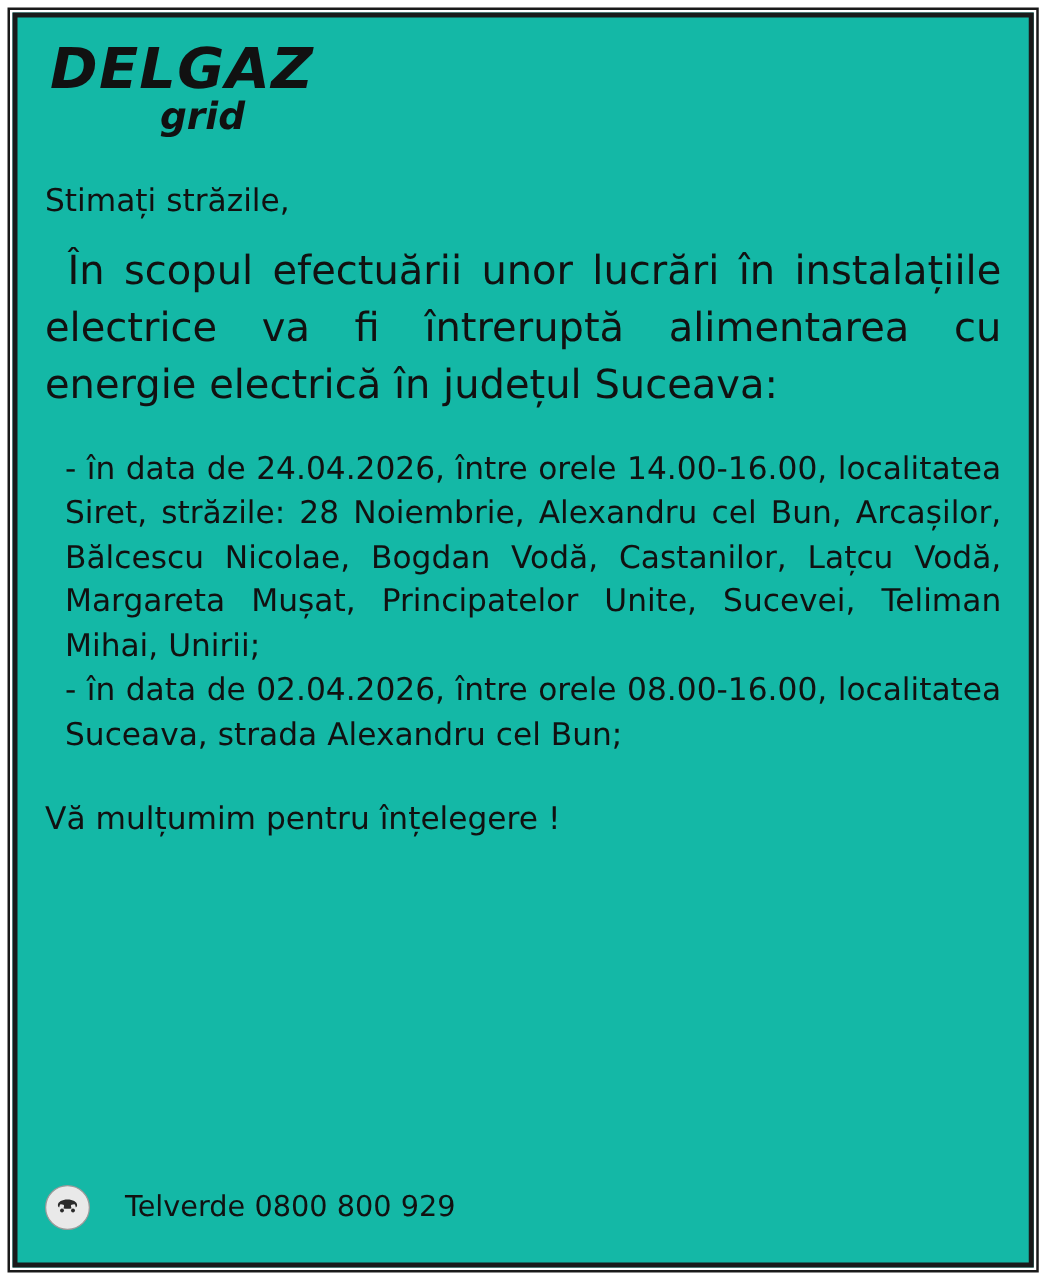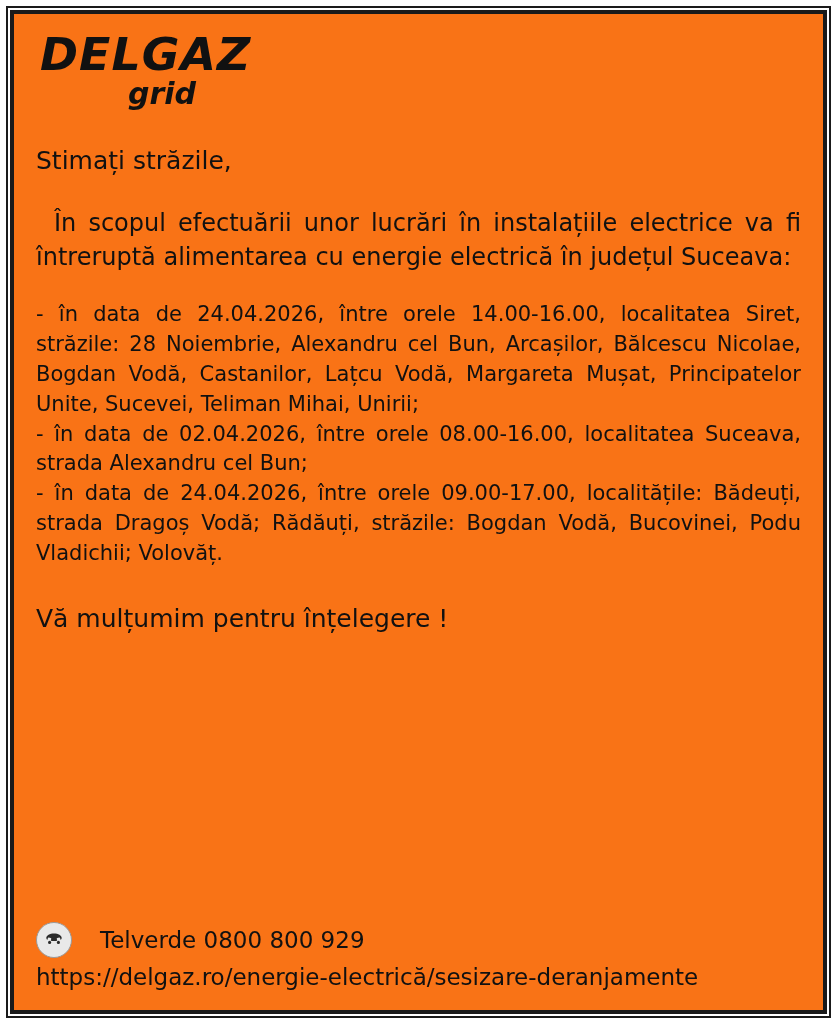"DELGAZ" .frame-inner { background: #f97316 -> #14b8a6 }
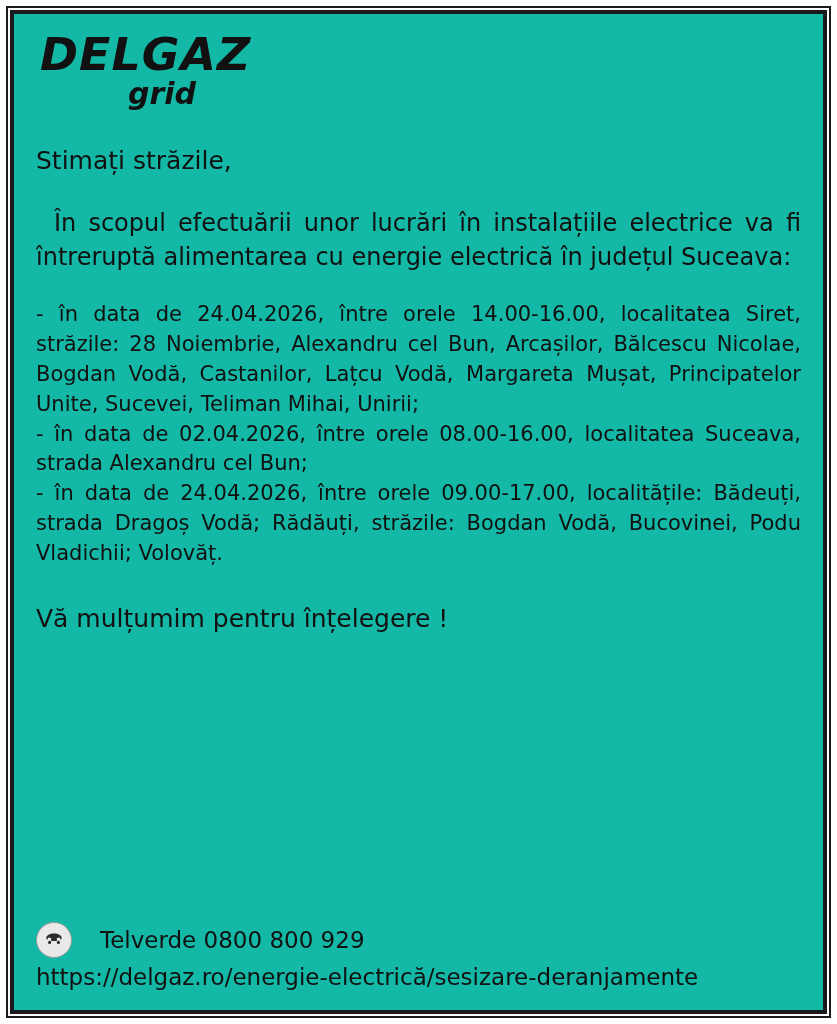"În scopul efectuării unor lucrări" .para { font-size: 24px -> 32px; margin: 30px 0 0 0 -> 18px 0 0 0 }
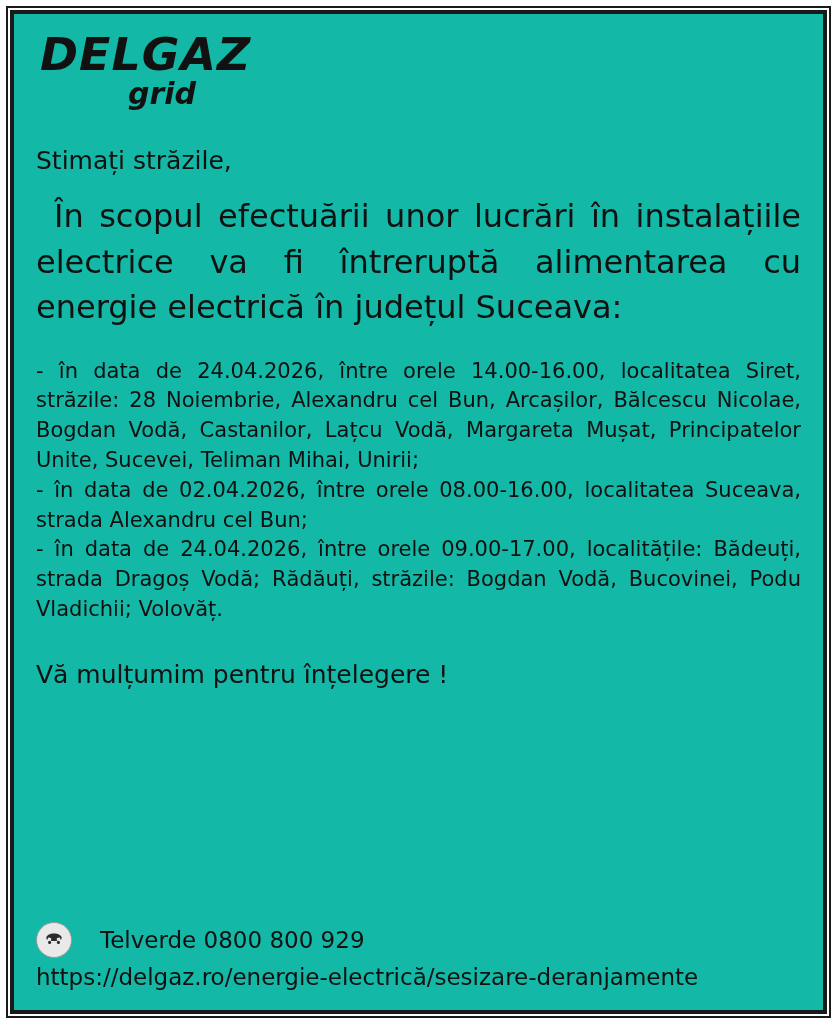"- în data de 24.04.2026," .list-item { font-size: 21px -> 25px; margin: 0 0 0 0 -> 0 0 0 16px }
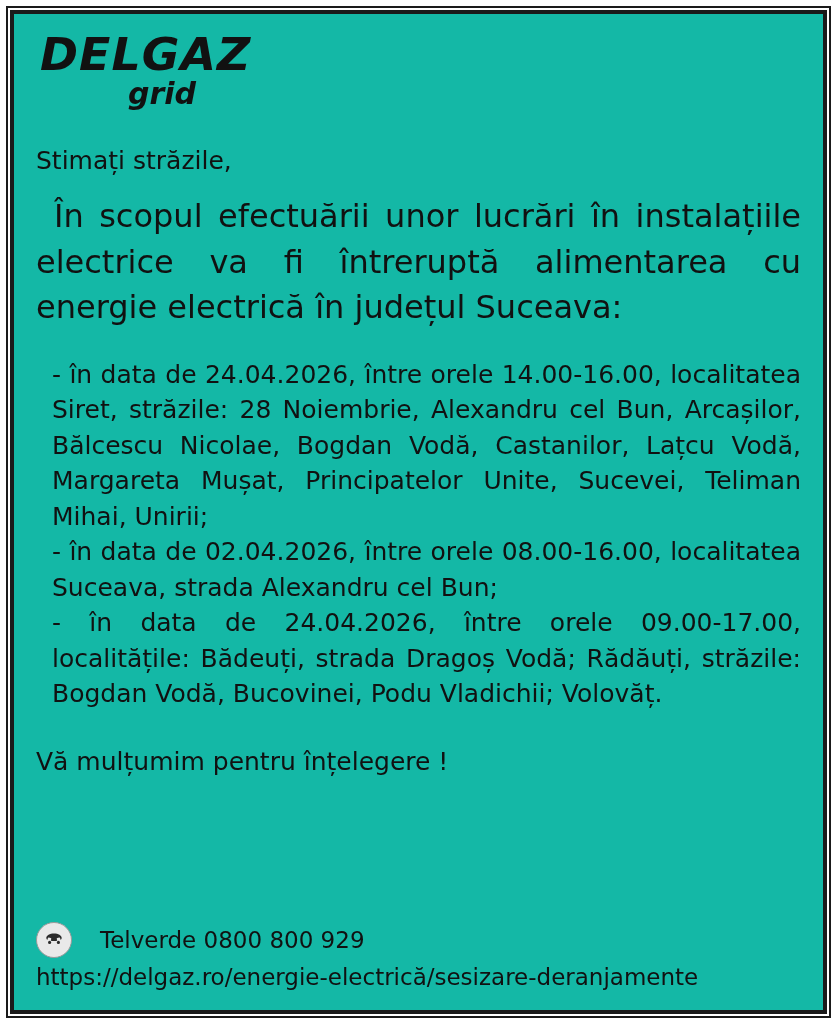"- în data de 24.04.2026, între orele 09.00-17.00," p.list-item { html: <p>- în data de 24.04.2026, între orele 09.00-17.00, localitățile: Bădeuți, strada Dragoș Vodă; Rădăuți, străzile: Bogdan Vodă, Bucovinei, Podu Vladichii; Volovăț.</p> -> none }
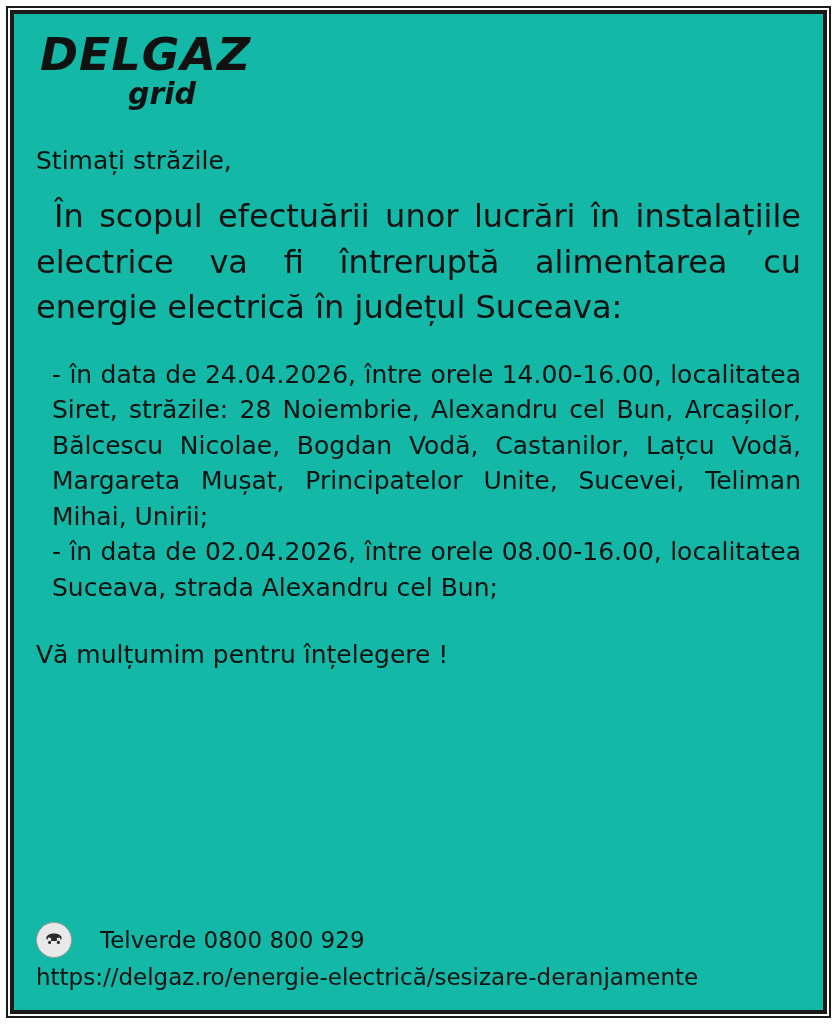"https://delgaz.ro/energie-electrică/sesi" div.url { html: <div>https://delgaz.ro/energie-electrică/sesizare-deranjamente</div> -> none }
